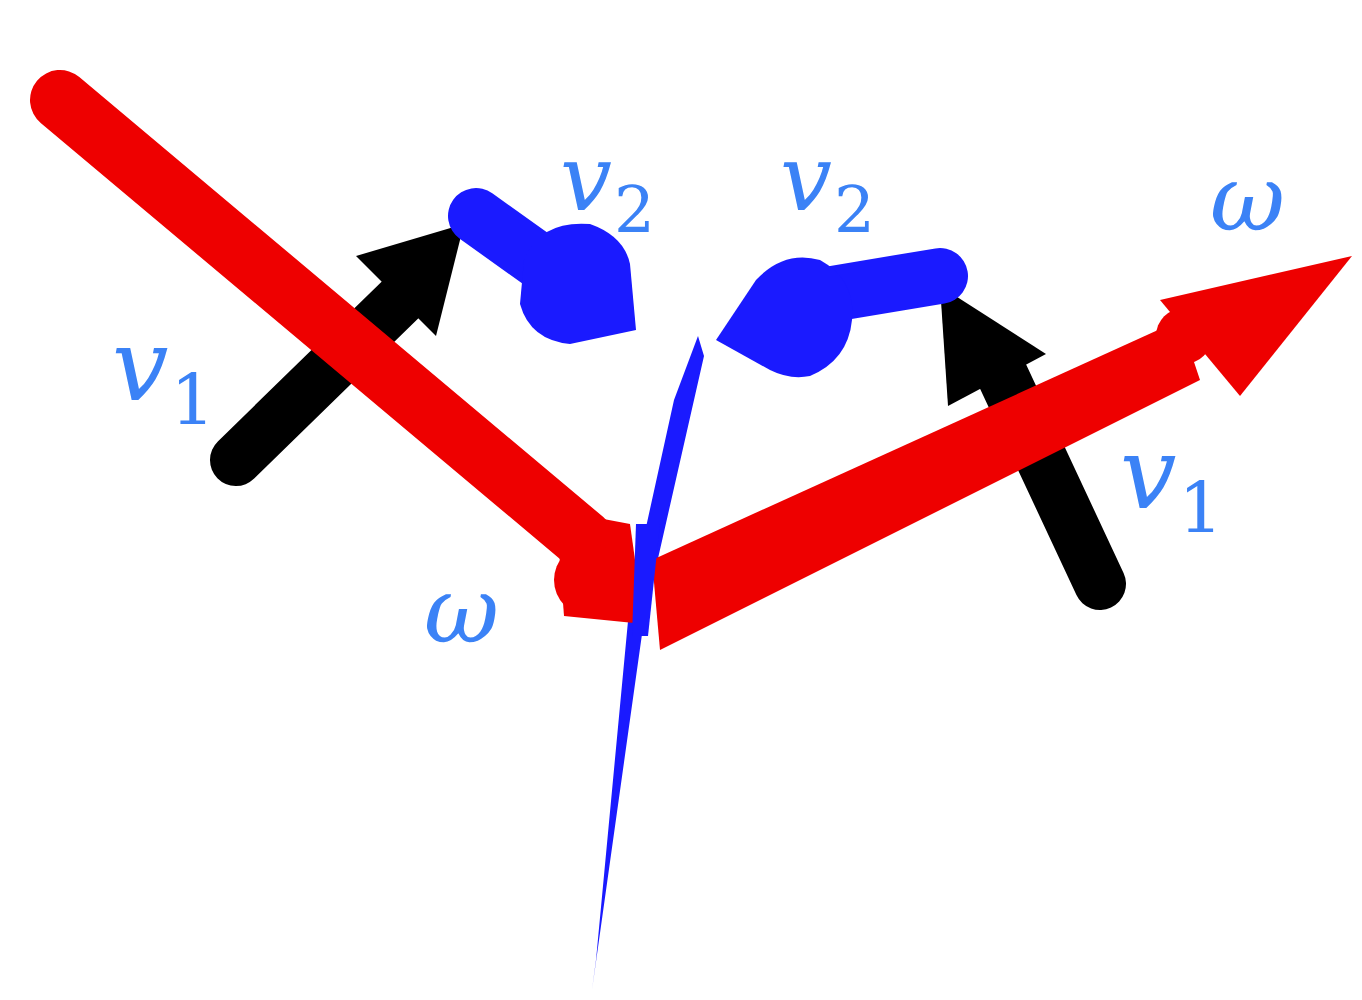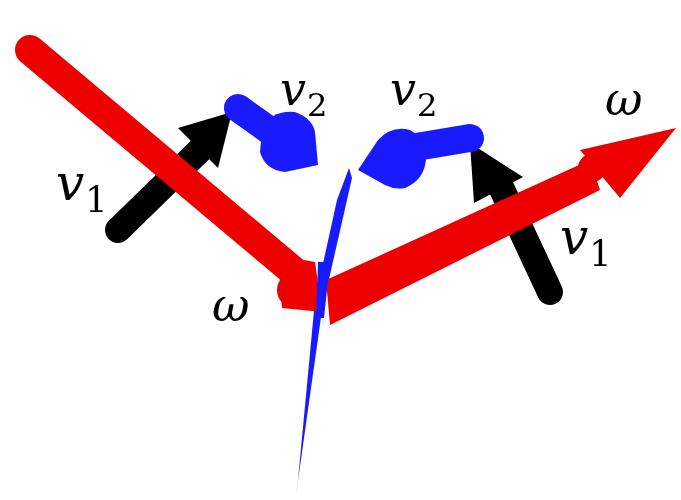"v2" .lbl { color: #000000 -> #3b82f6 }
